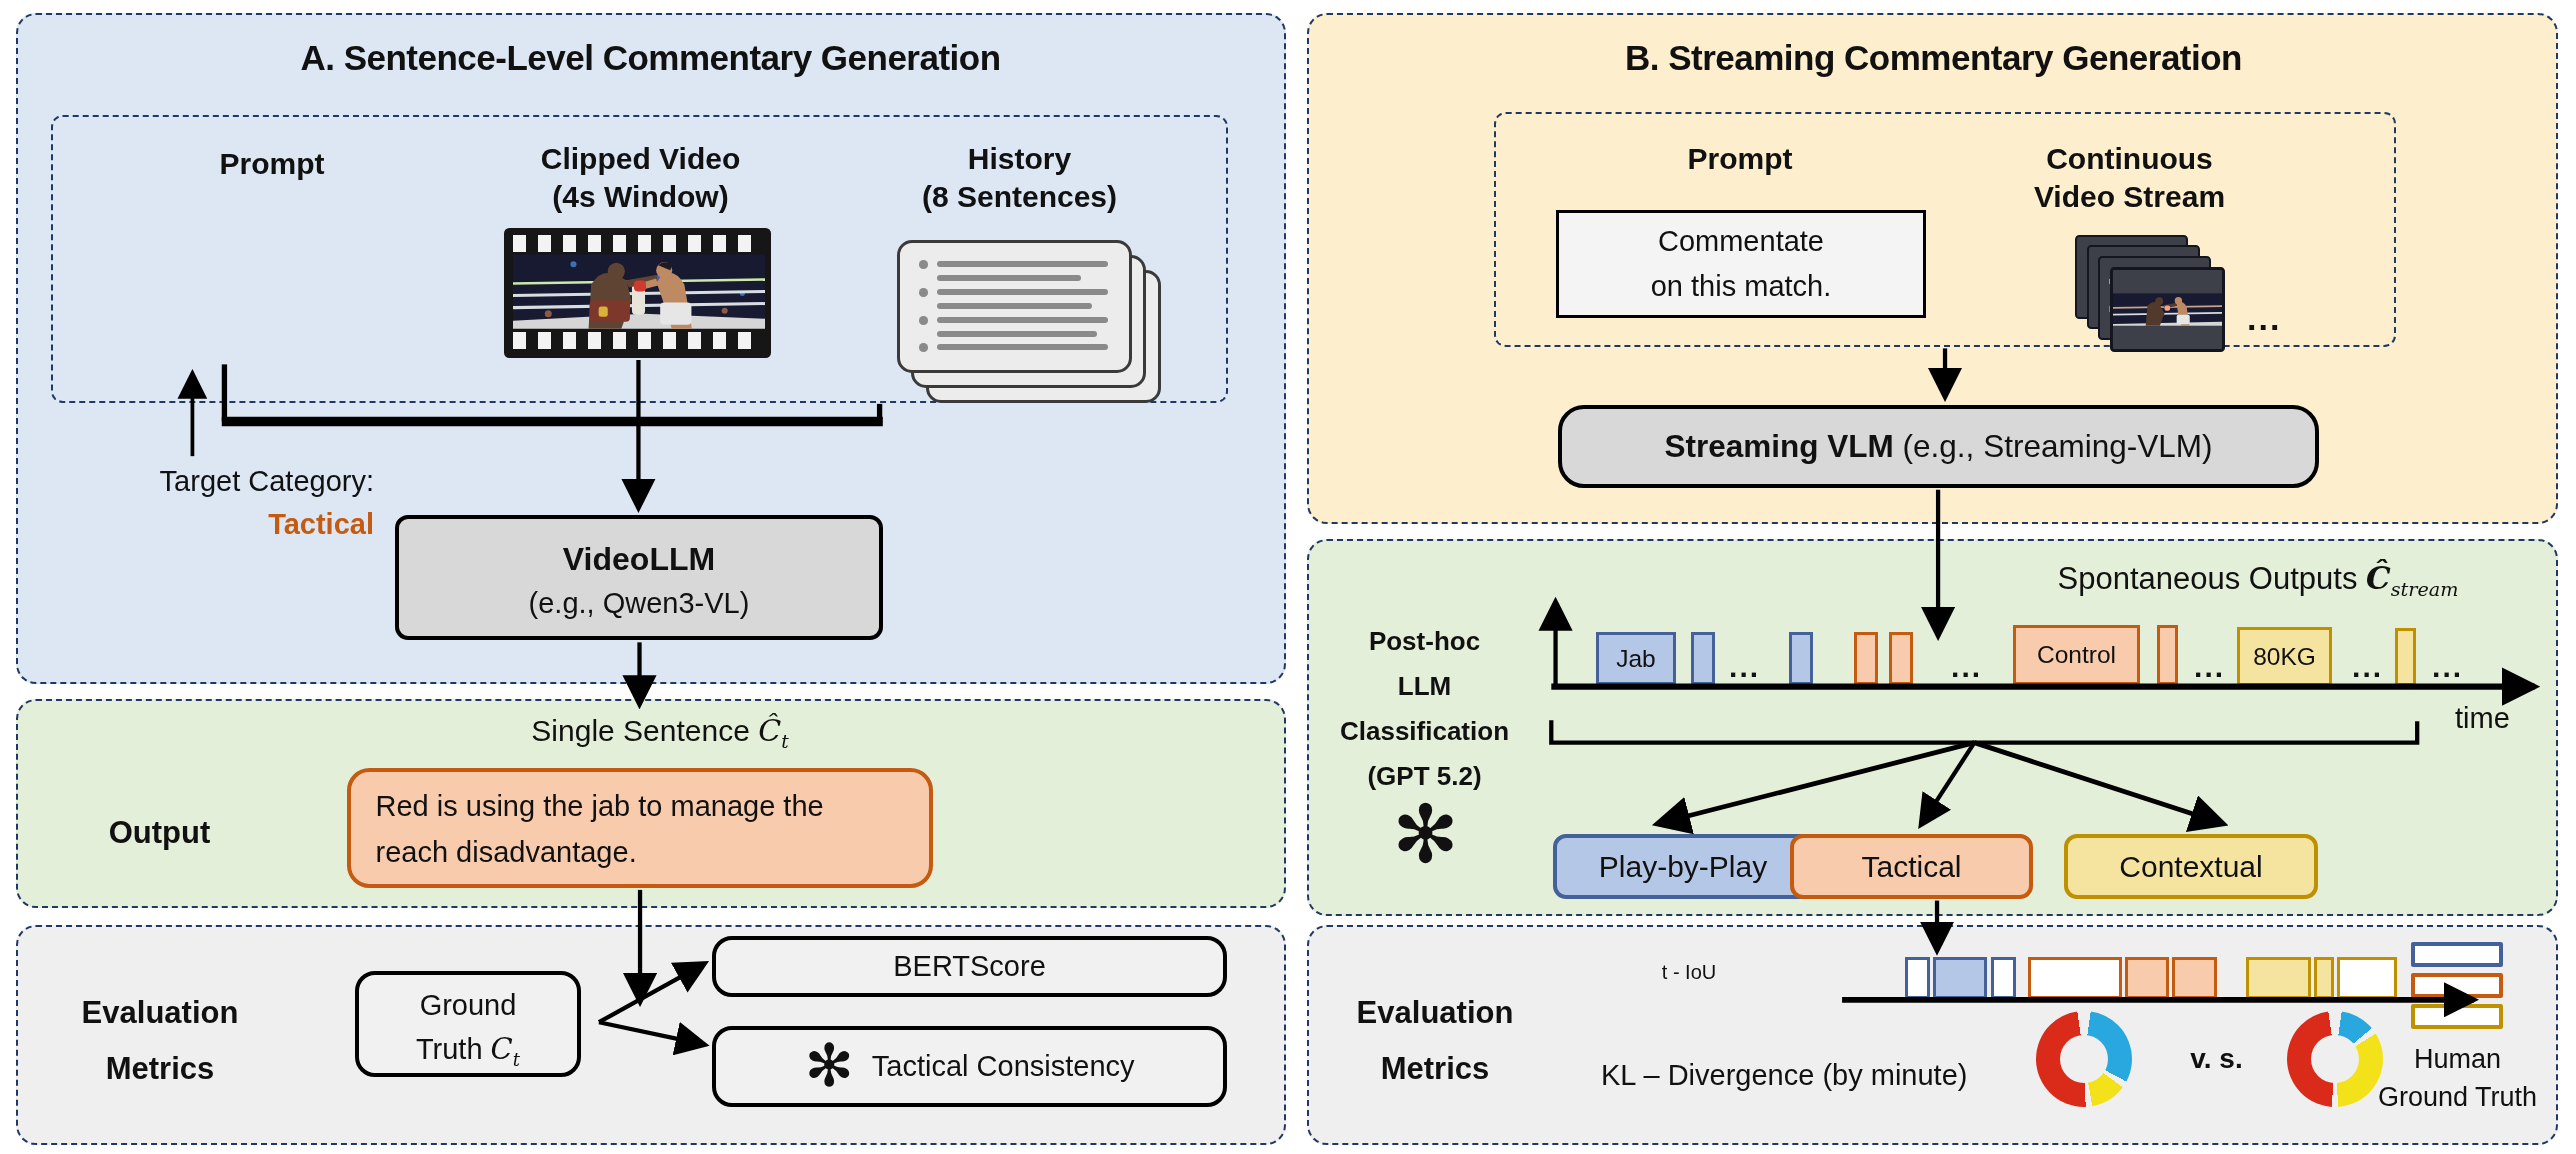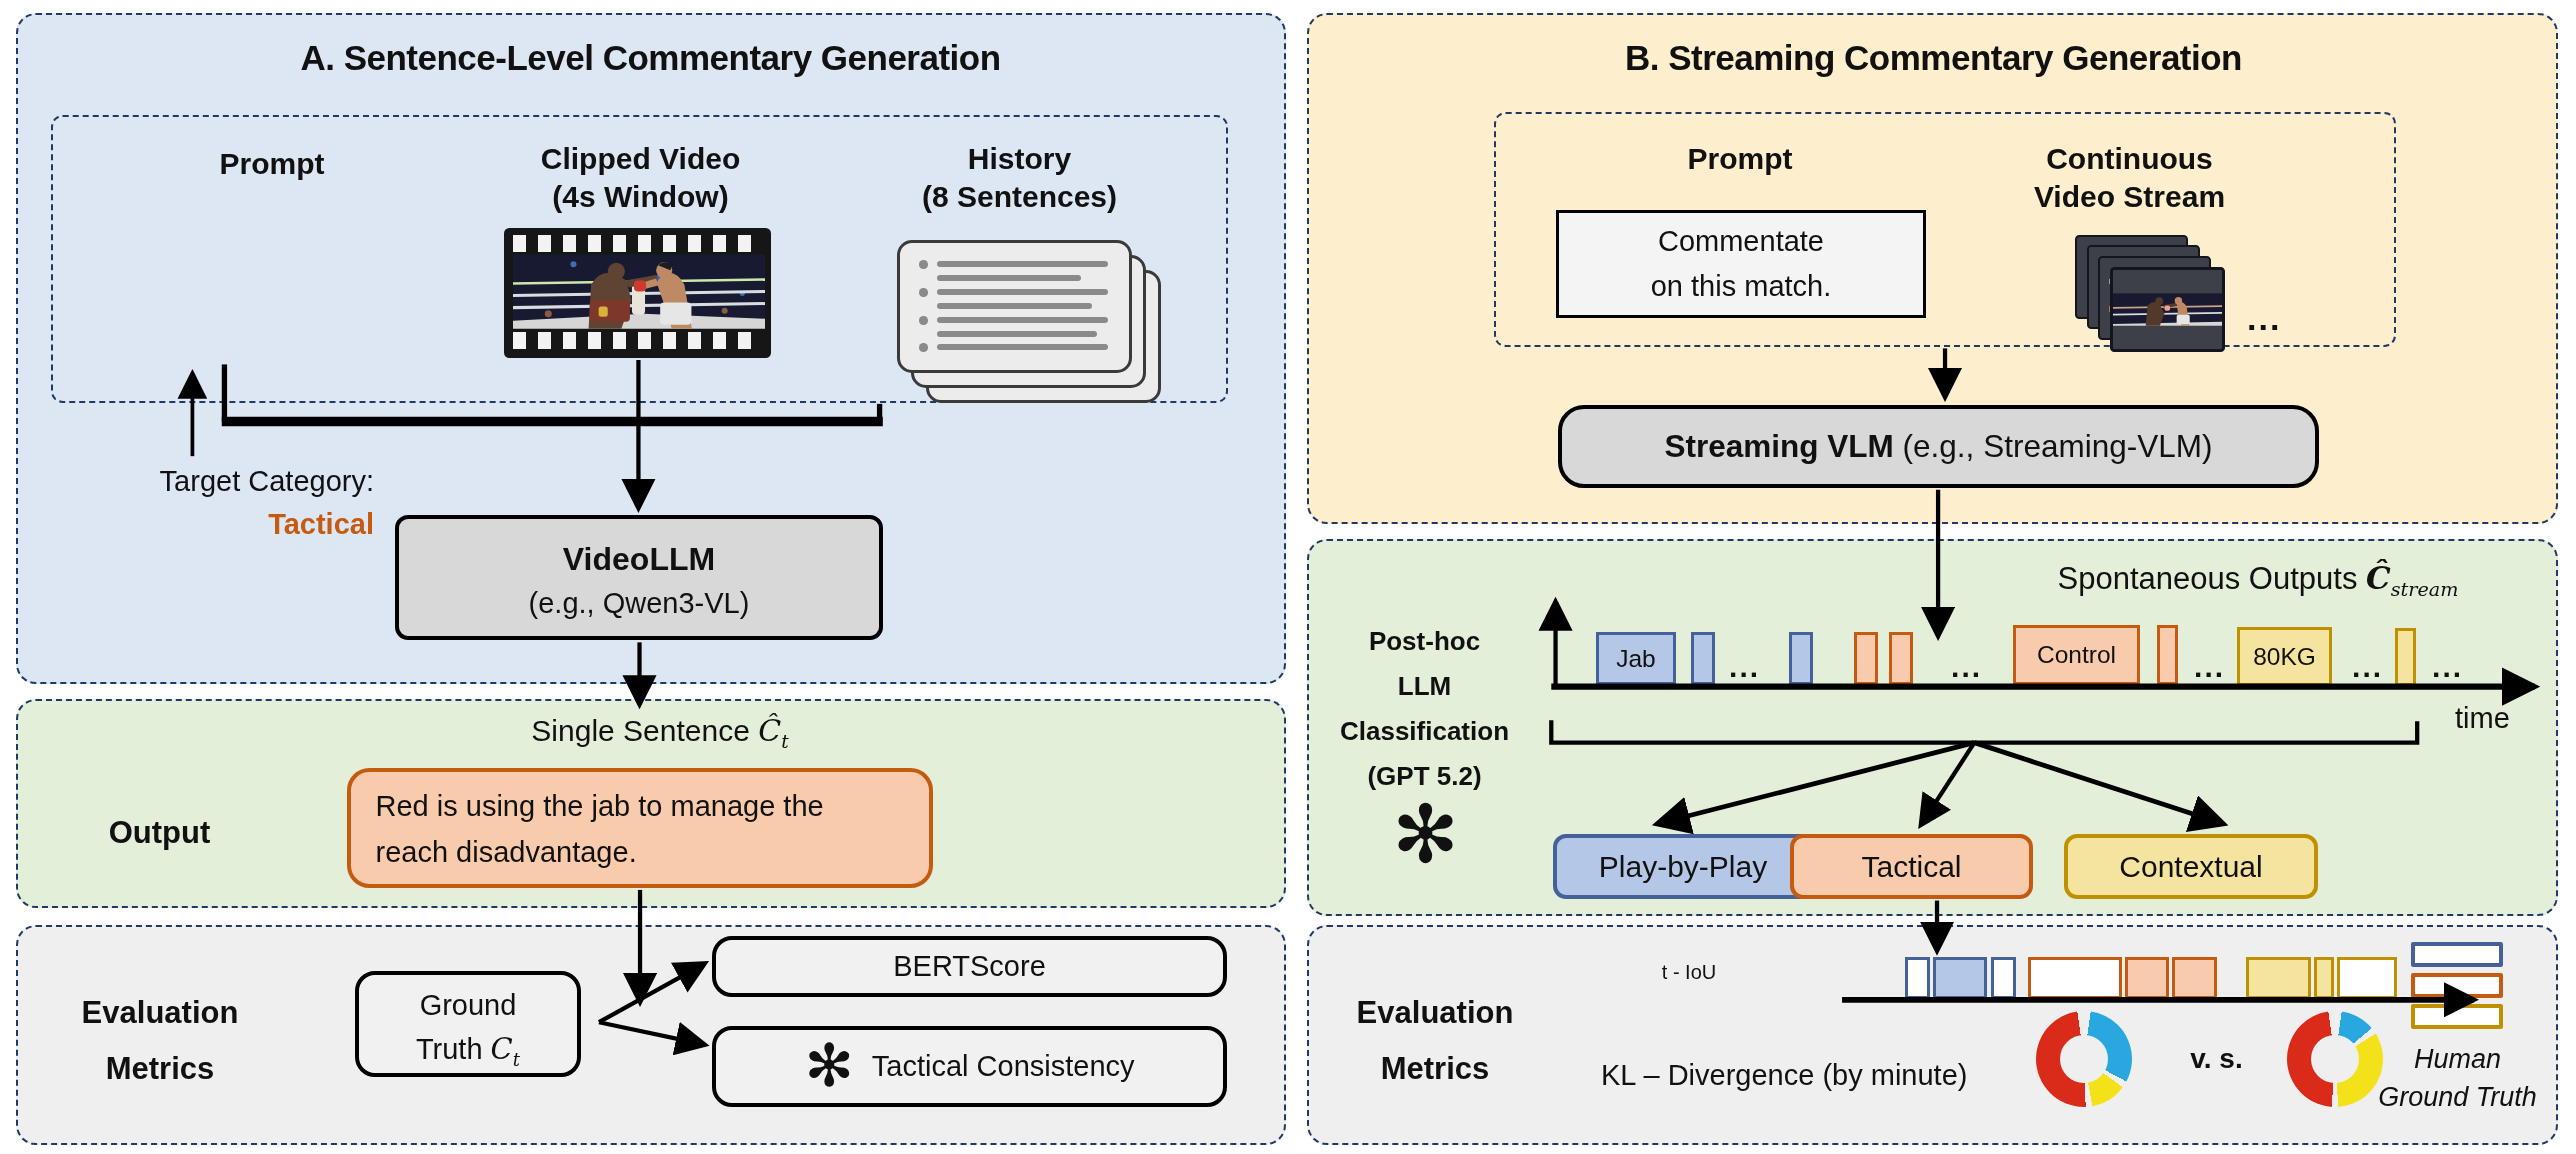"Human" div.abs { font-style: italic -> none }
